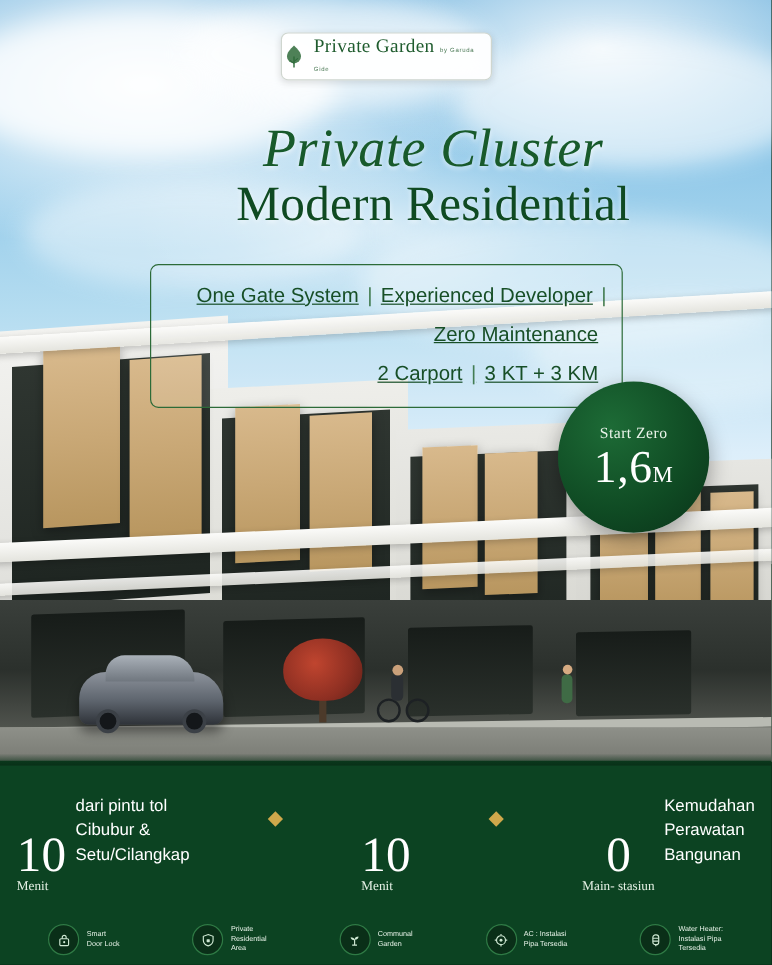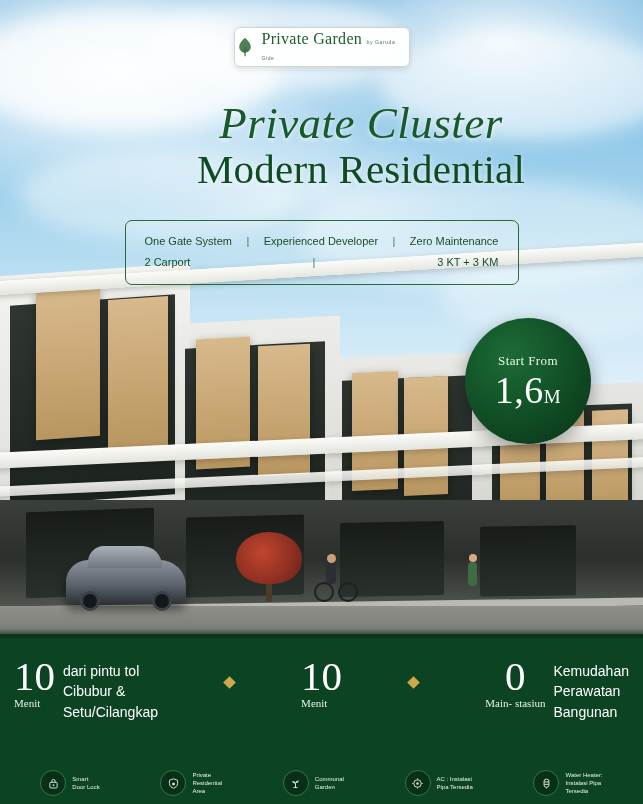"One Gate System" .feat-row { font-size: 11px -> 17px; justify-content: space-between -> flex-end; text-decoration: none -> underline }
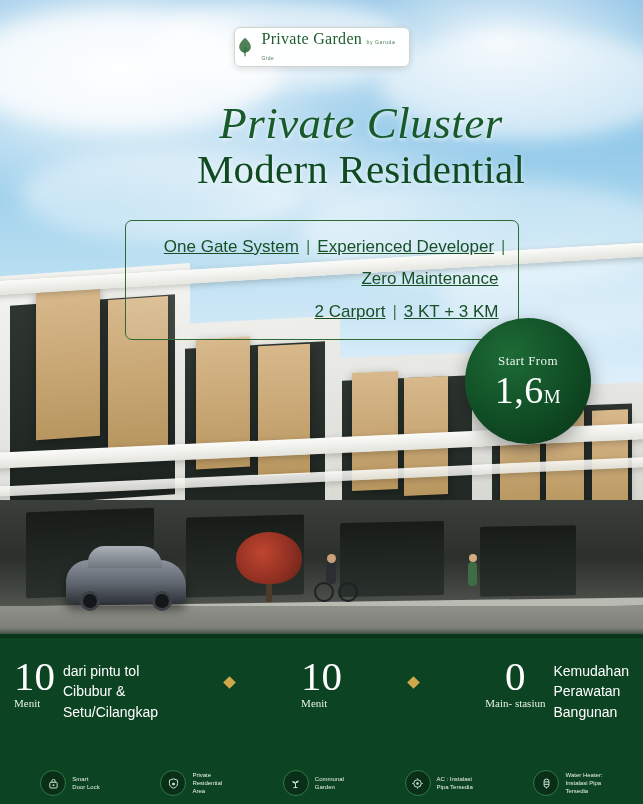"Start From" div.price-label { text: From -> Zero }
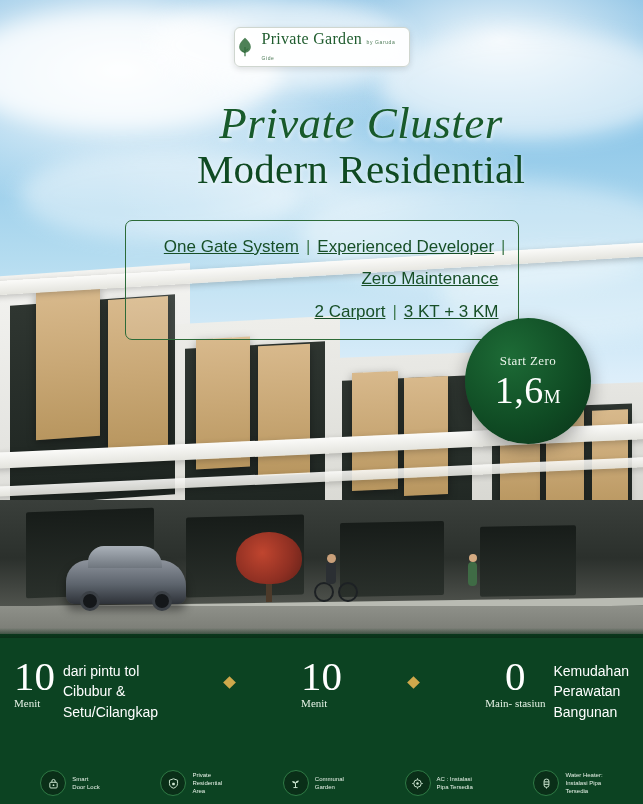"10" .b-num { margin-top: none -> 36px }
